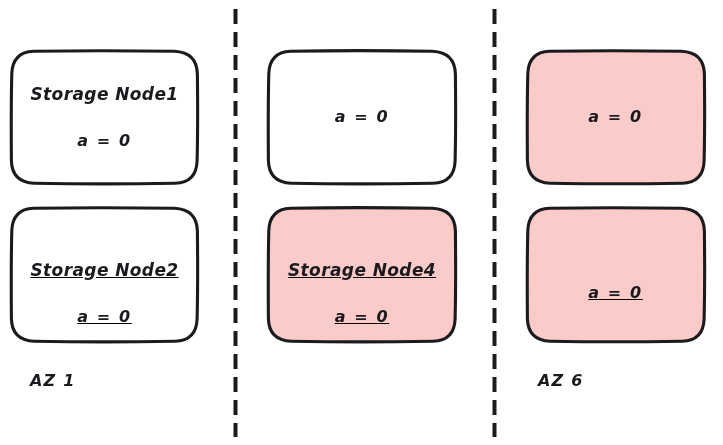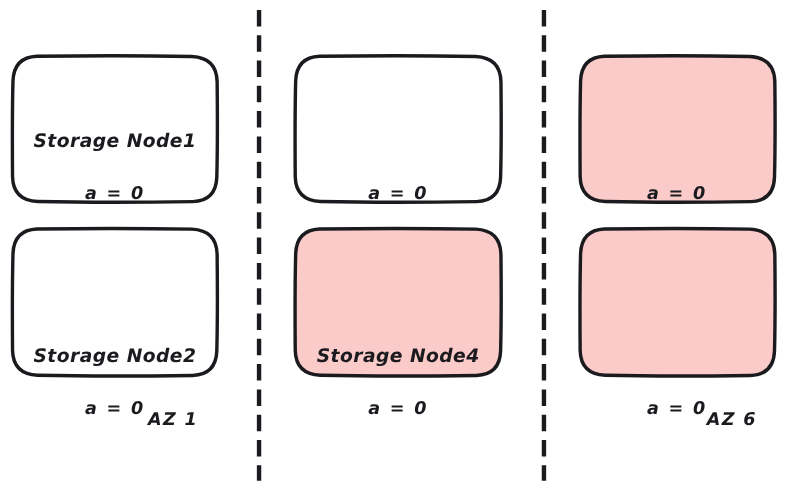"Storage Node1" .node { justify-content: flex-end -> center }
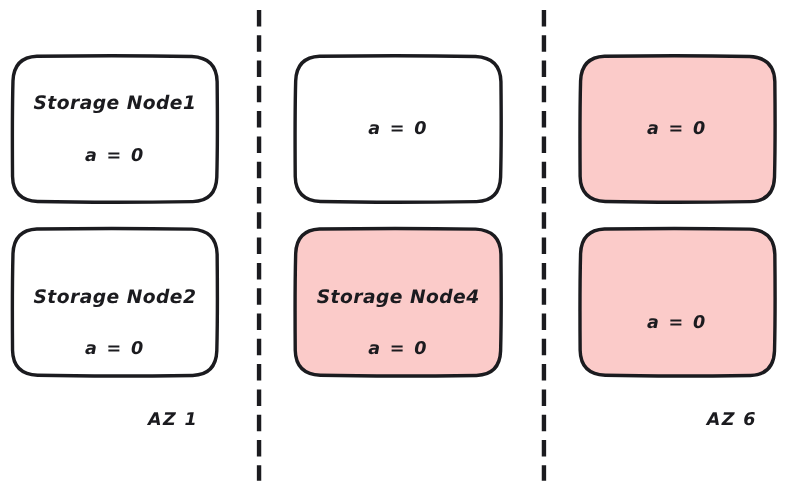"Storage Node2" .rowB { text-decoration: none -> underline }
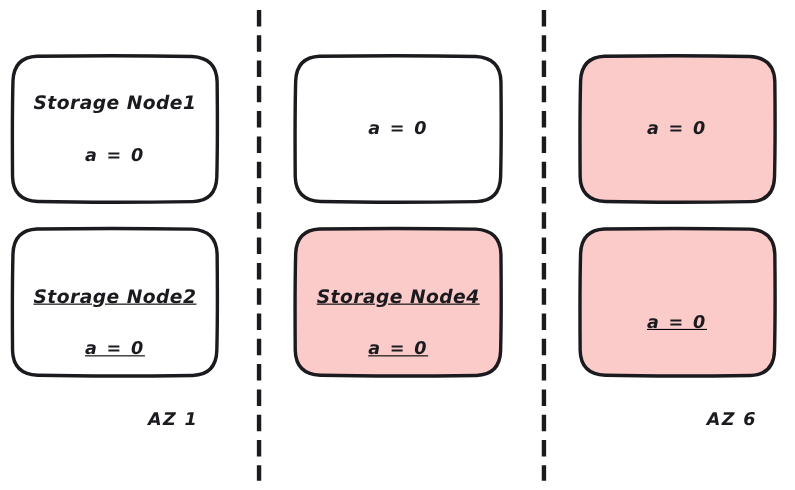"AZ 1" .az-label { text-align: right -> left }
